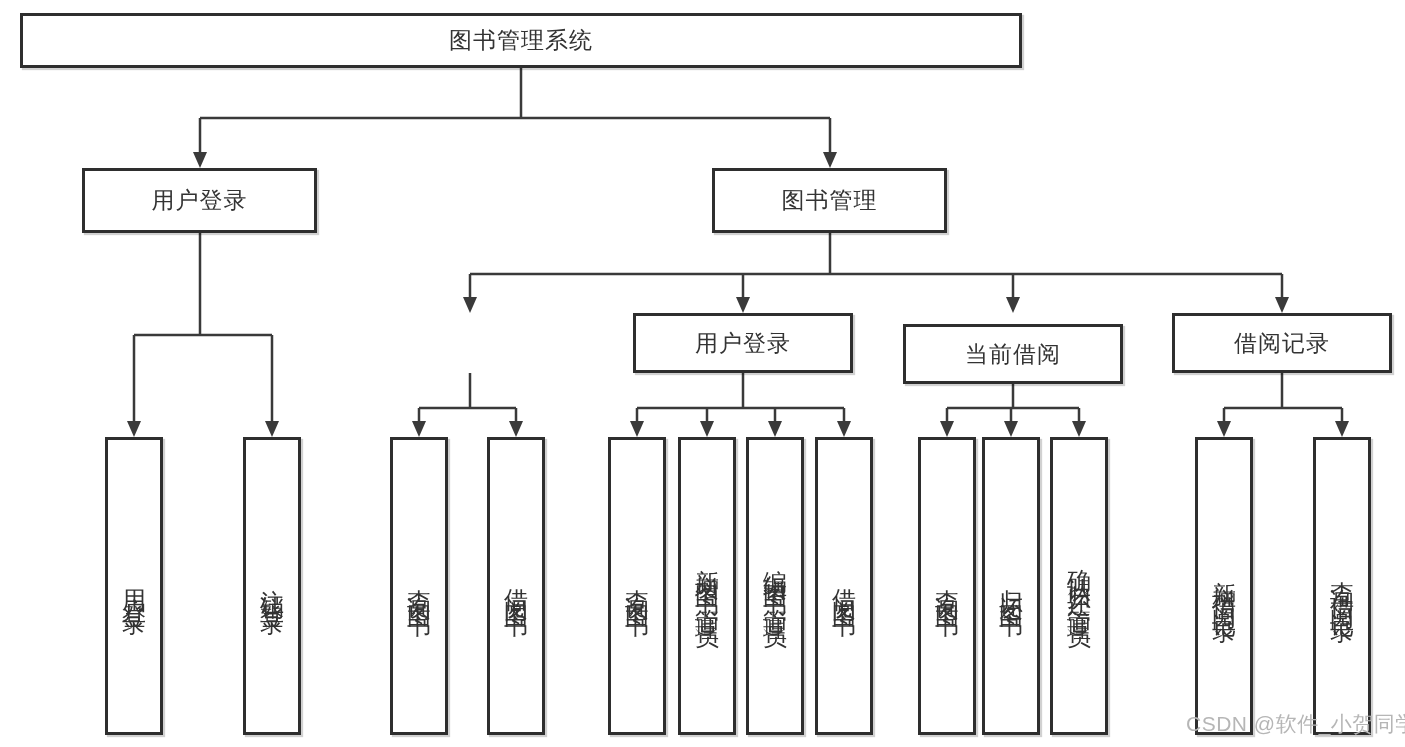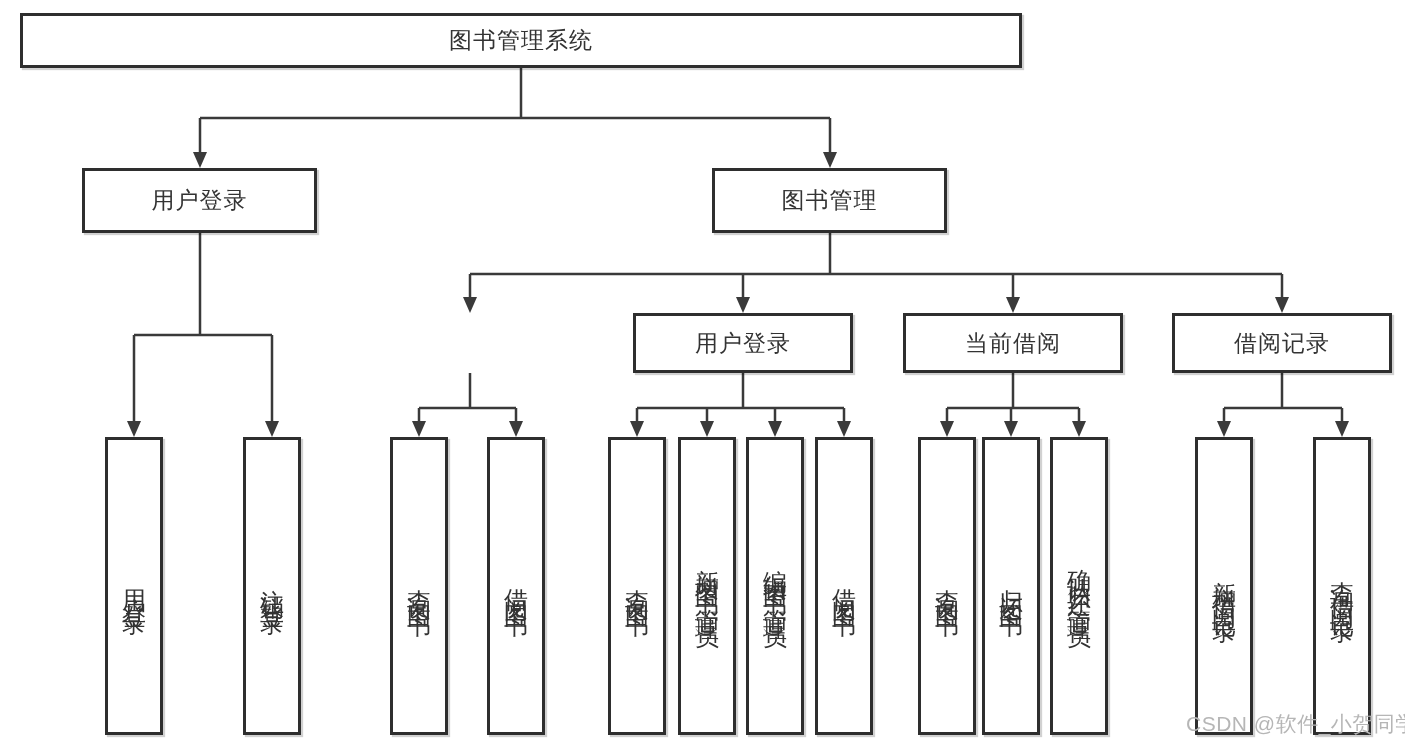"当前借阅" div.node { top: 313px -> 324px }
